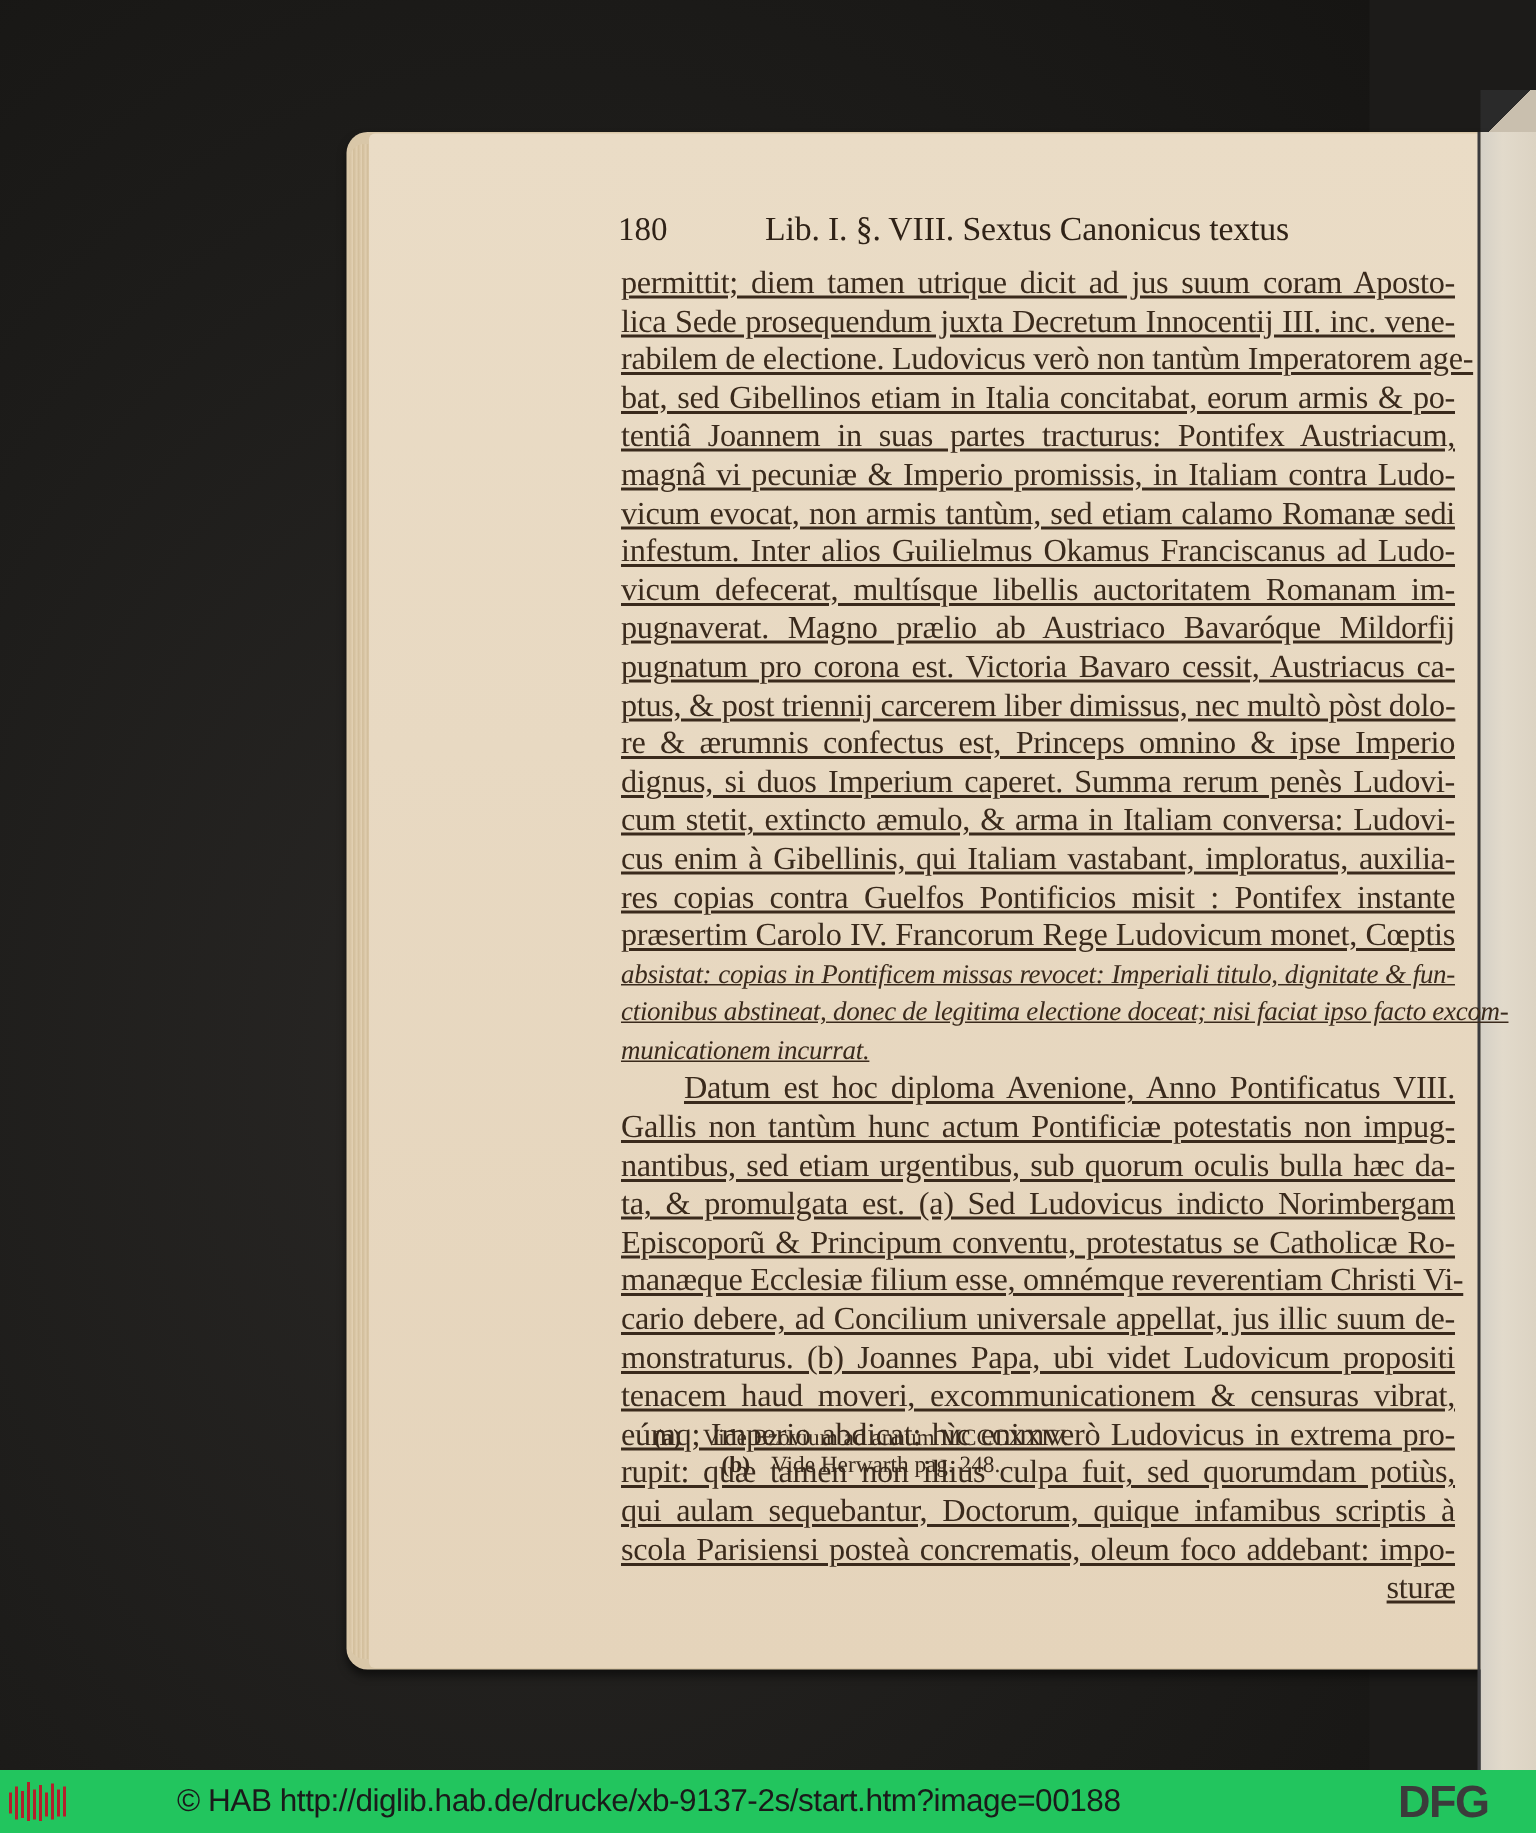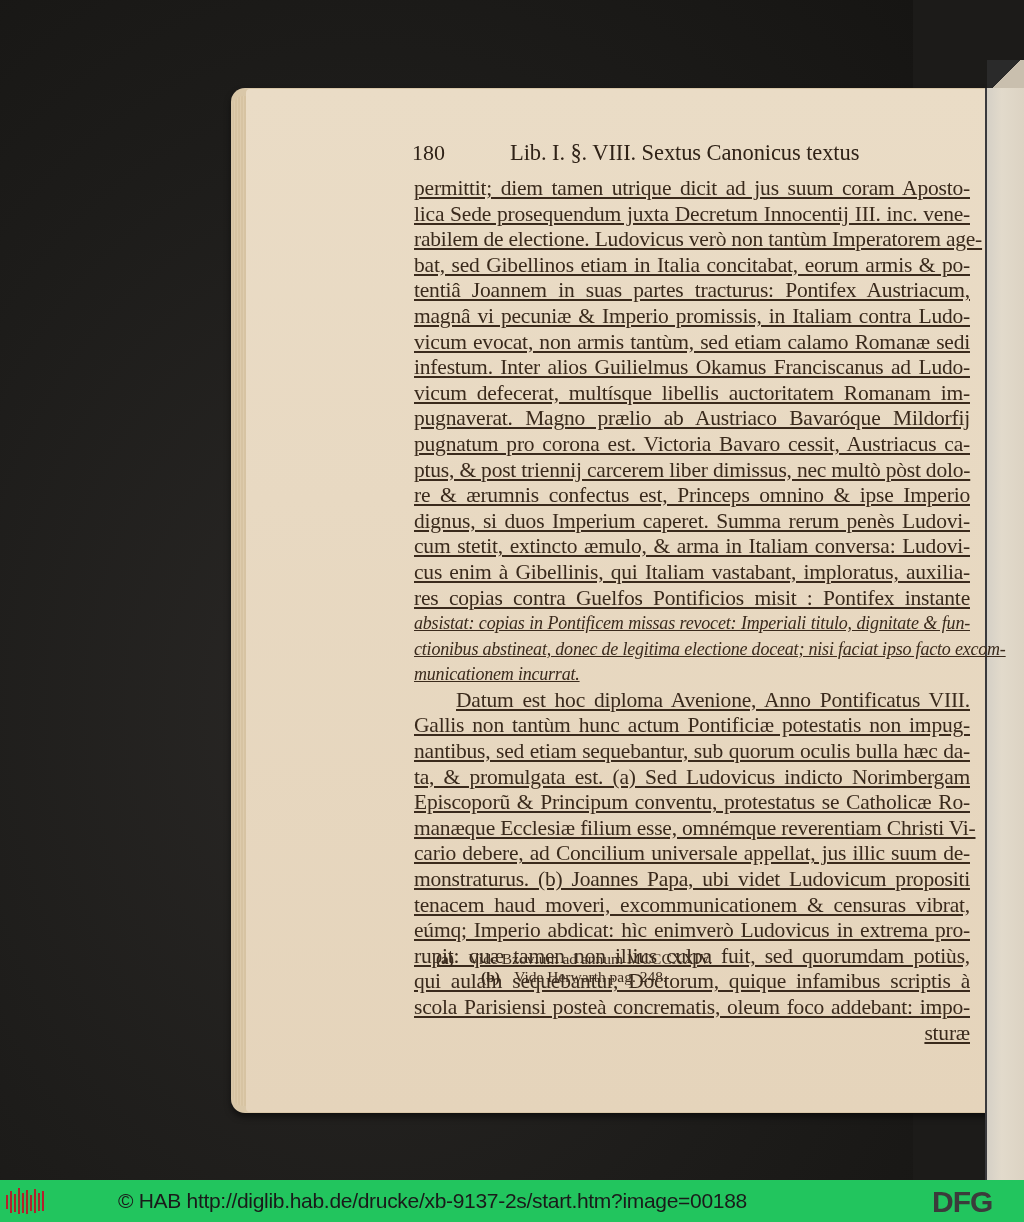"præsertim Carolo IV. Francorum Rege" span.line { html: none -> <span>præsertim Carolo IV. Francorum Rege Ludovicum monet, Cœptis</span> }
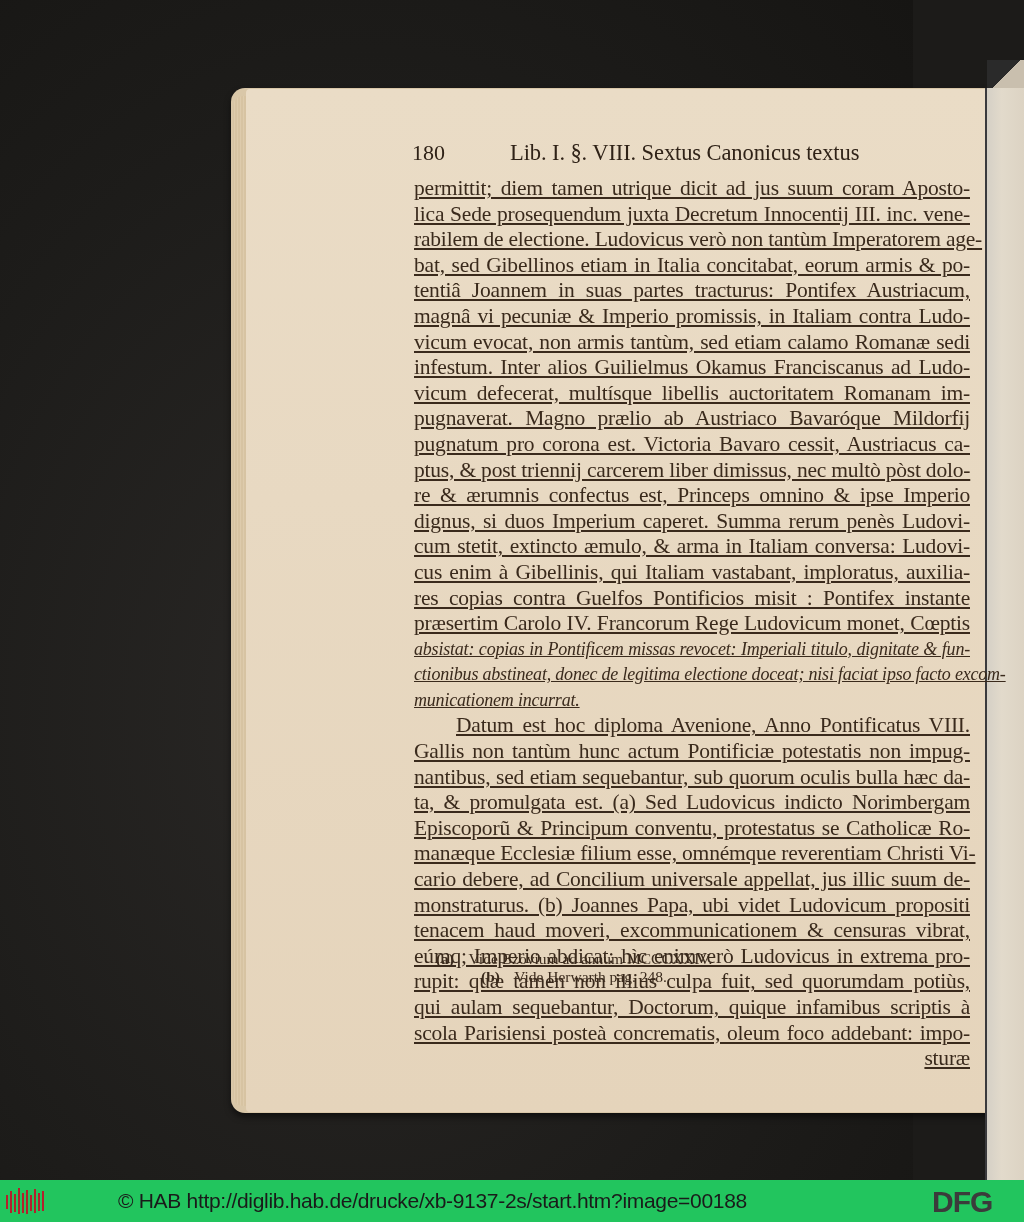"nantibus, sed etiam sequebantur, sub" span.line { text: sequebantur -> urgentibus }
